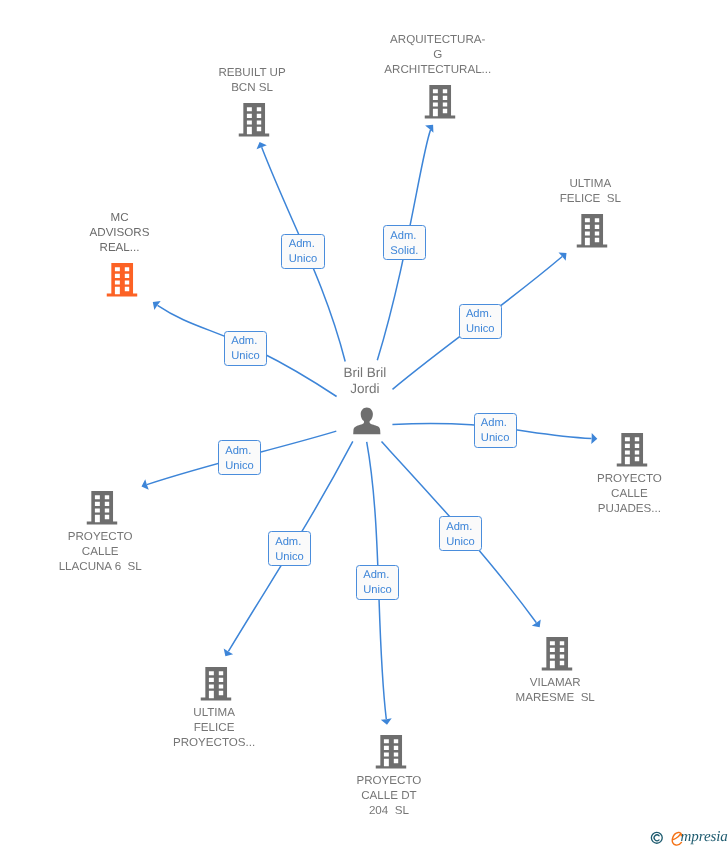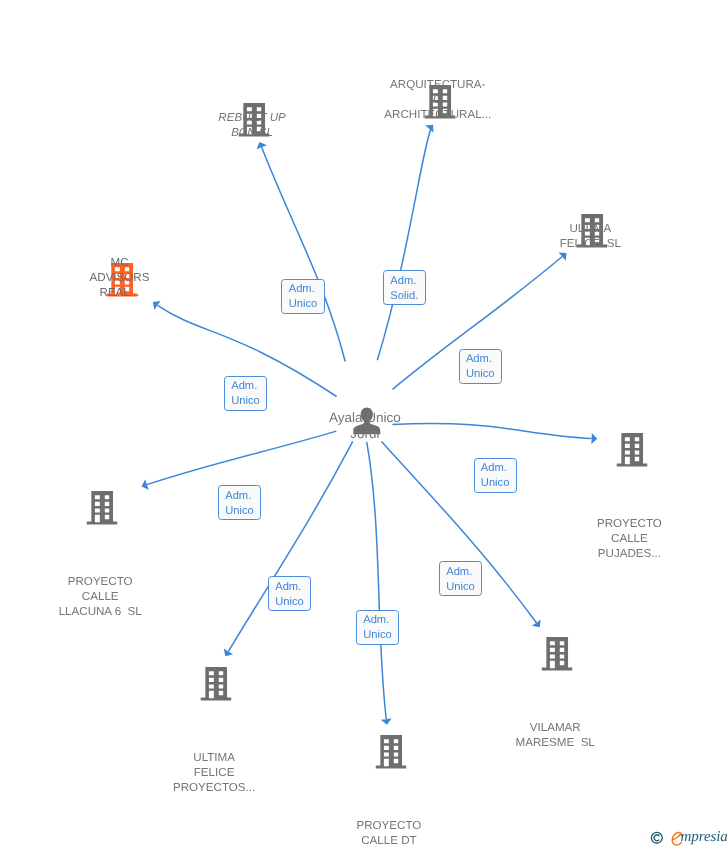"ARQUITECTURA-" .lbl,.relbox { margin-top: 45px -> none }
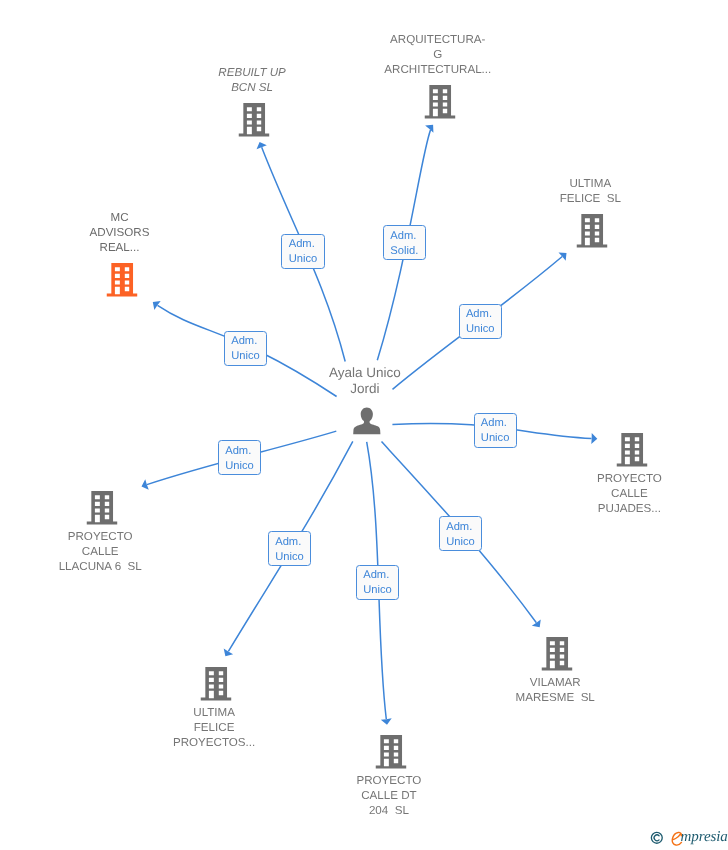"REBUILT UP" div.lbl { font-style: italic -> none }
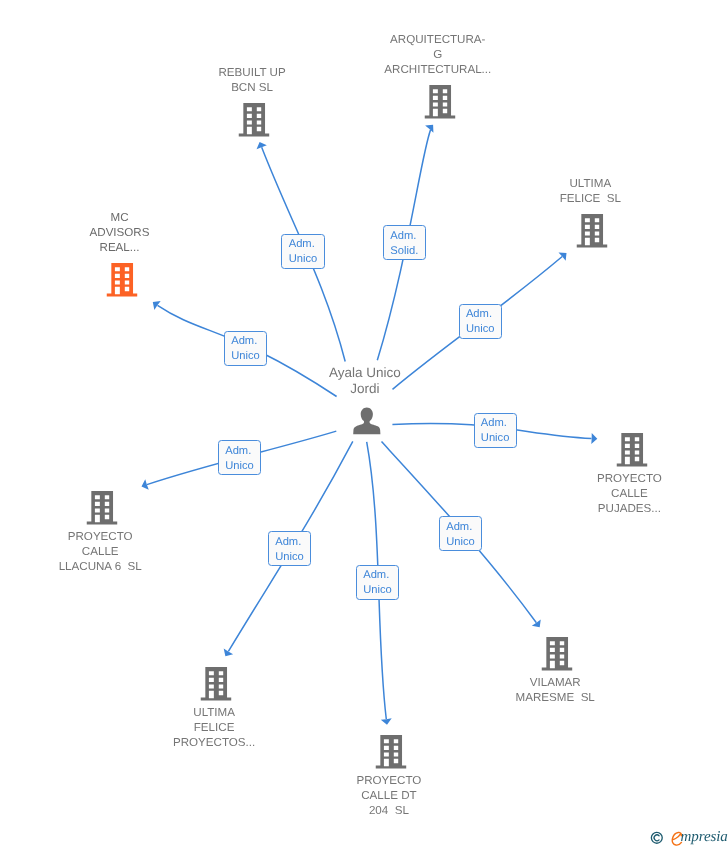"Ayala Unico" div.lbl { text: Ayala Unico -> Bril Bril }
